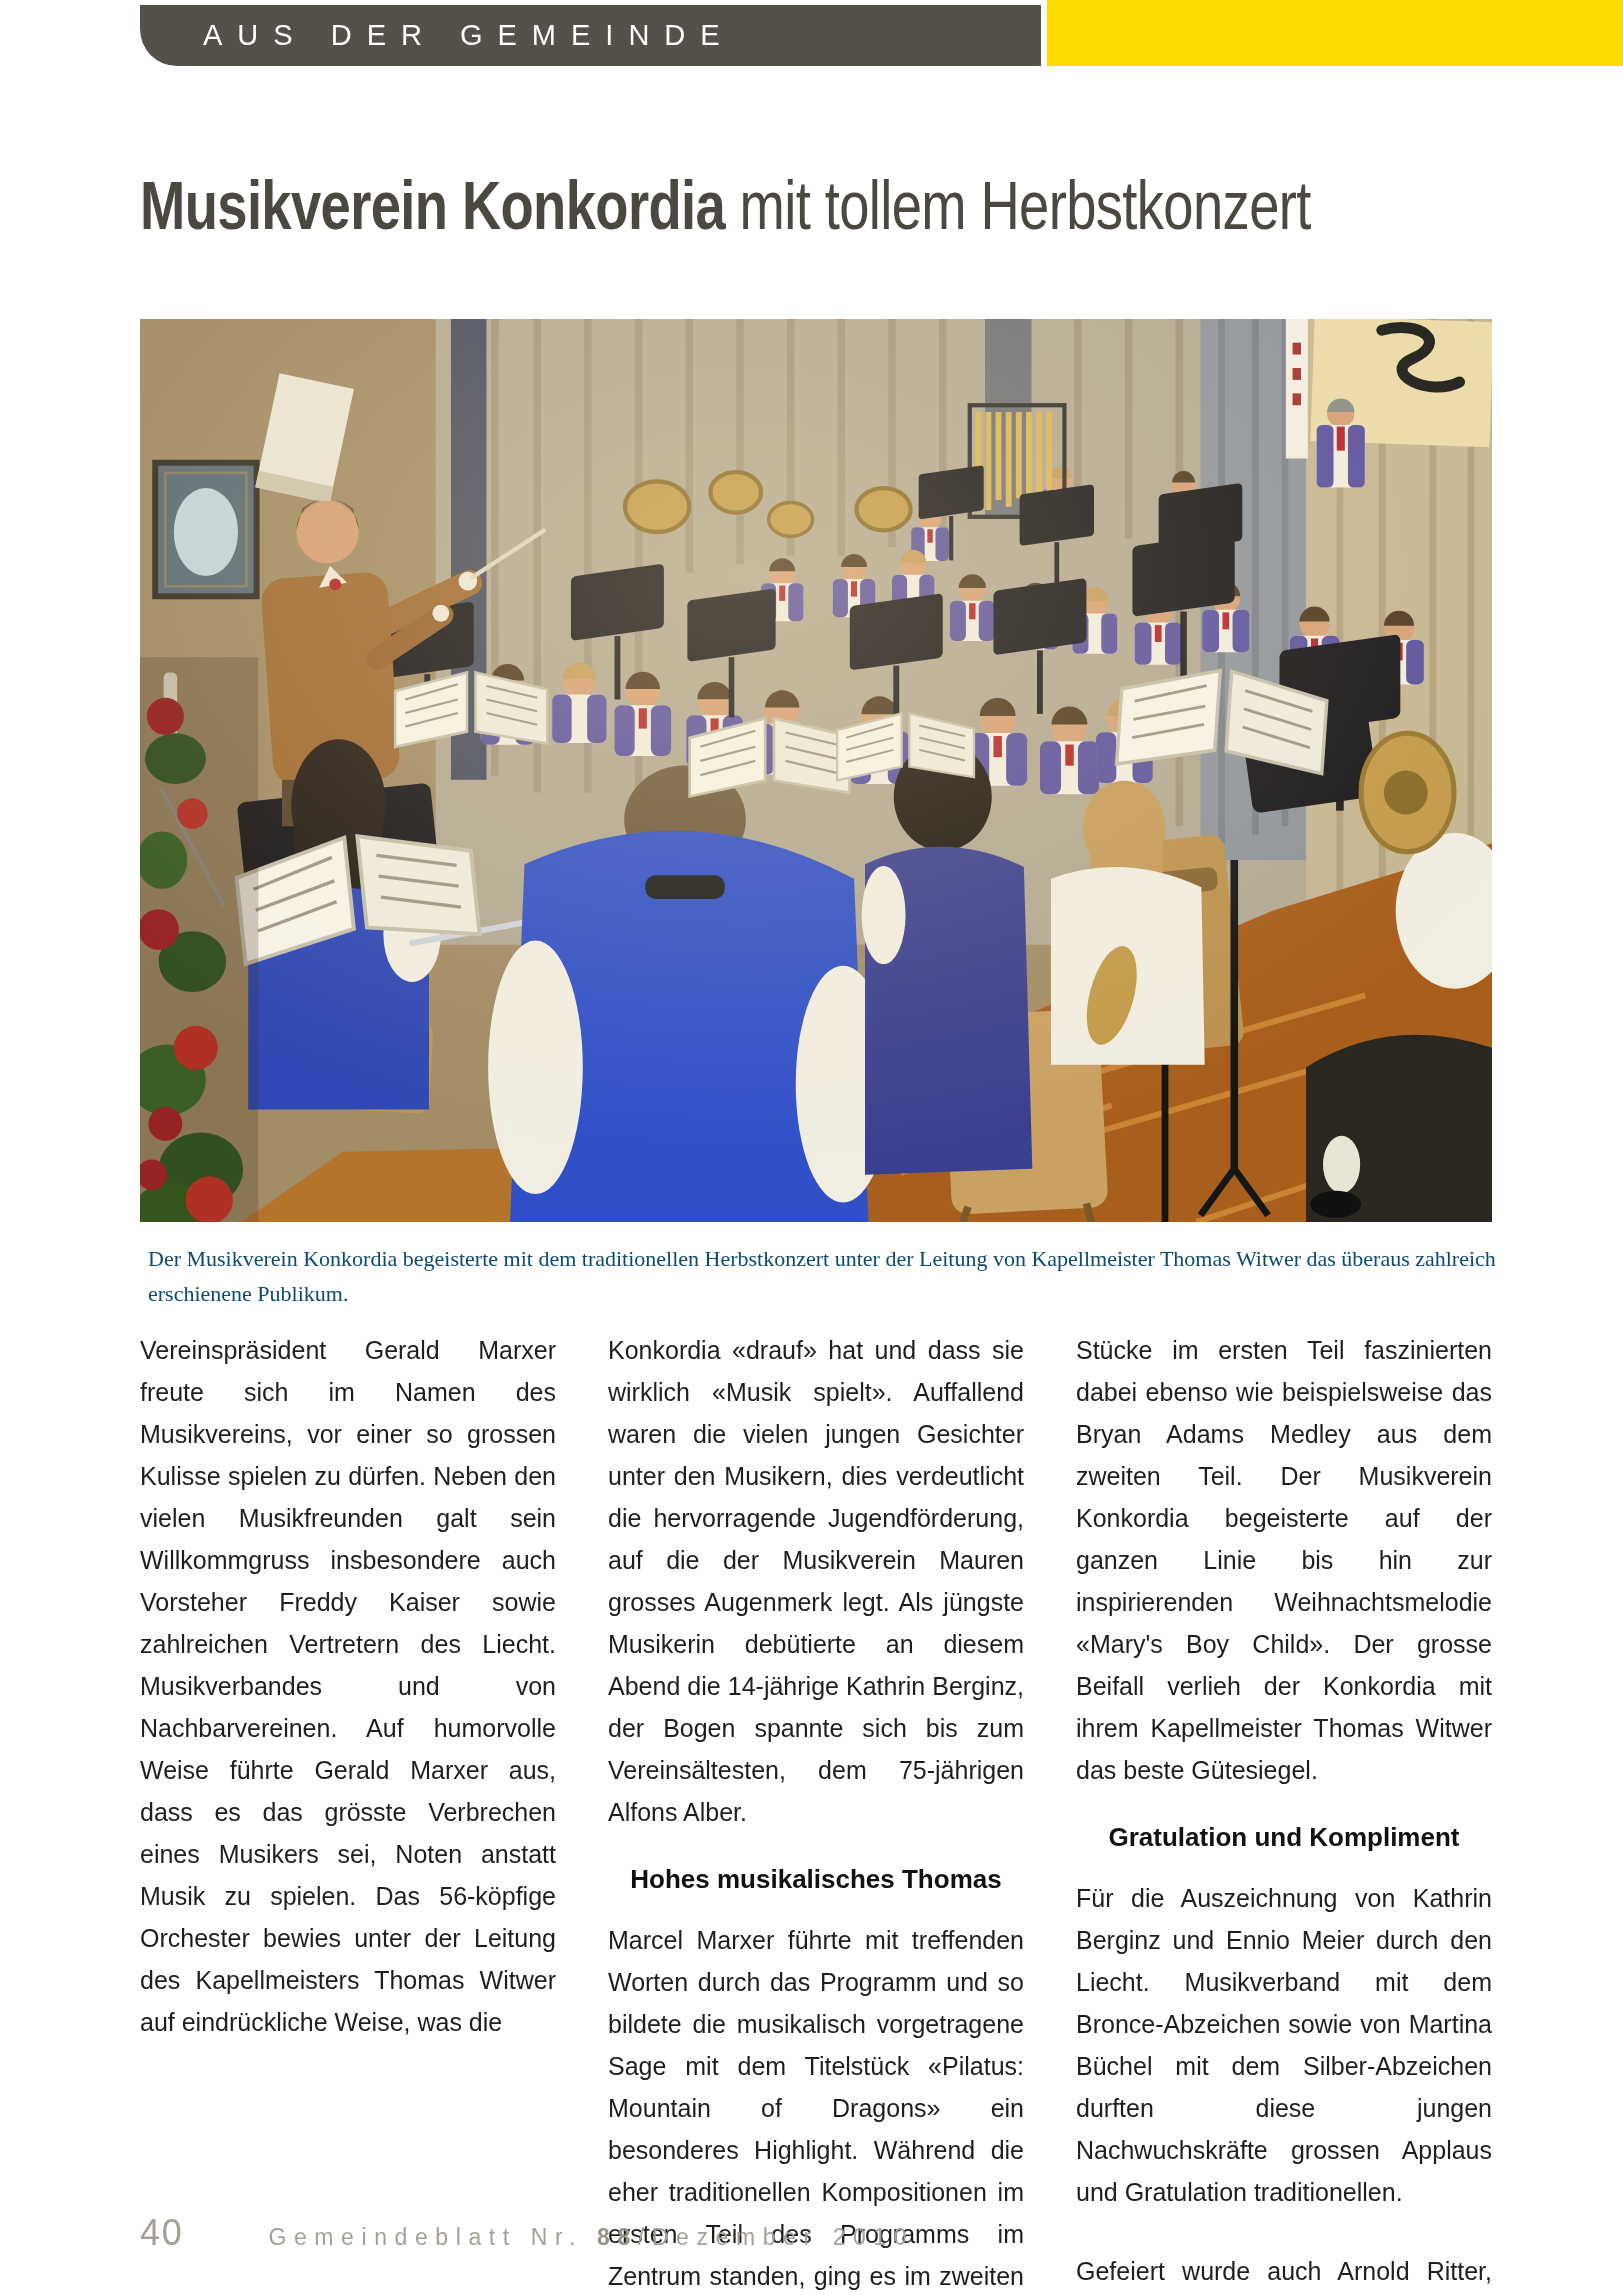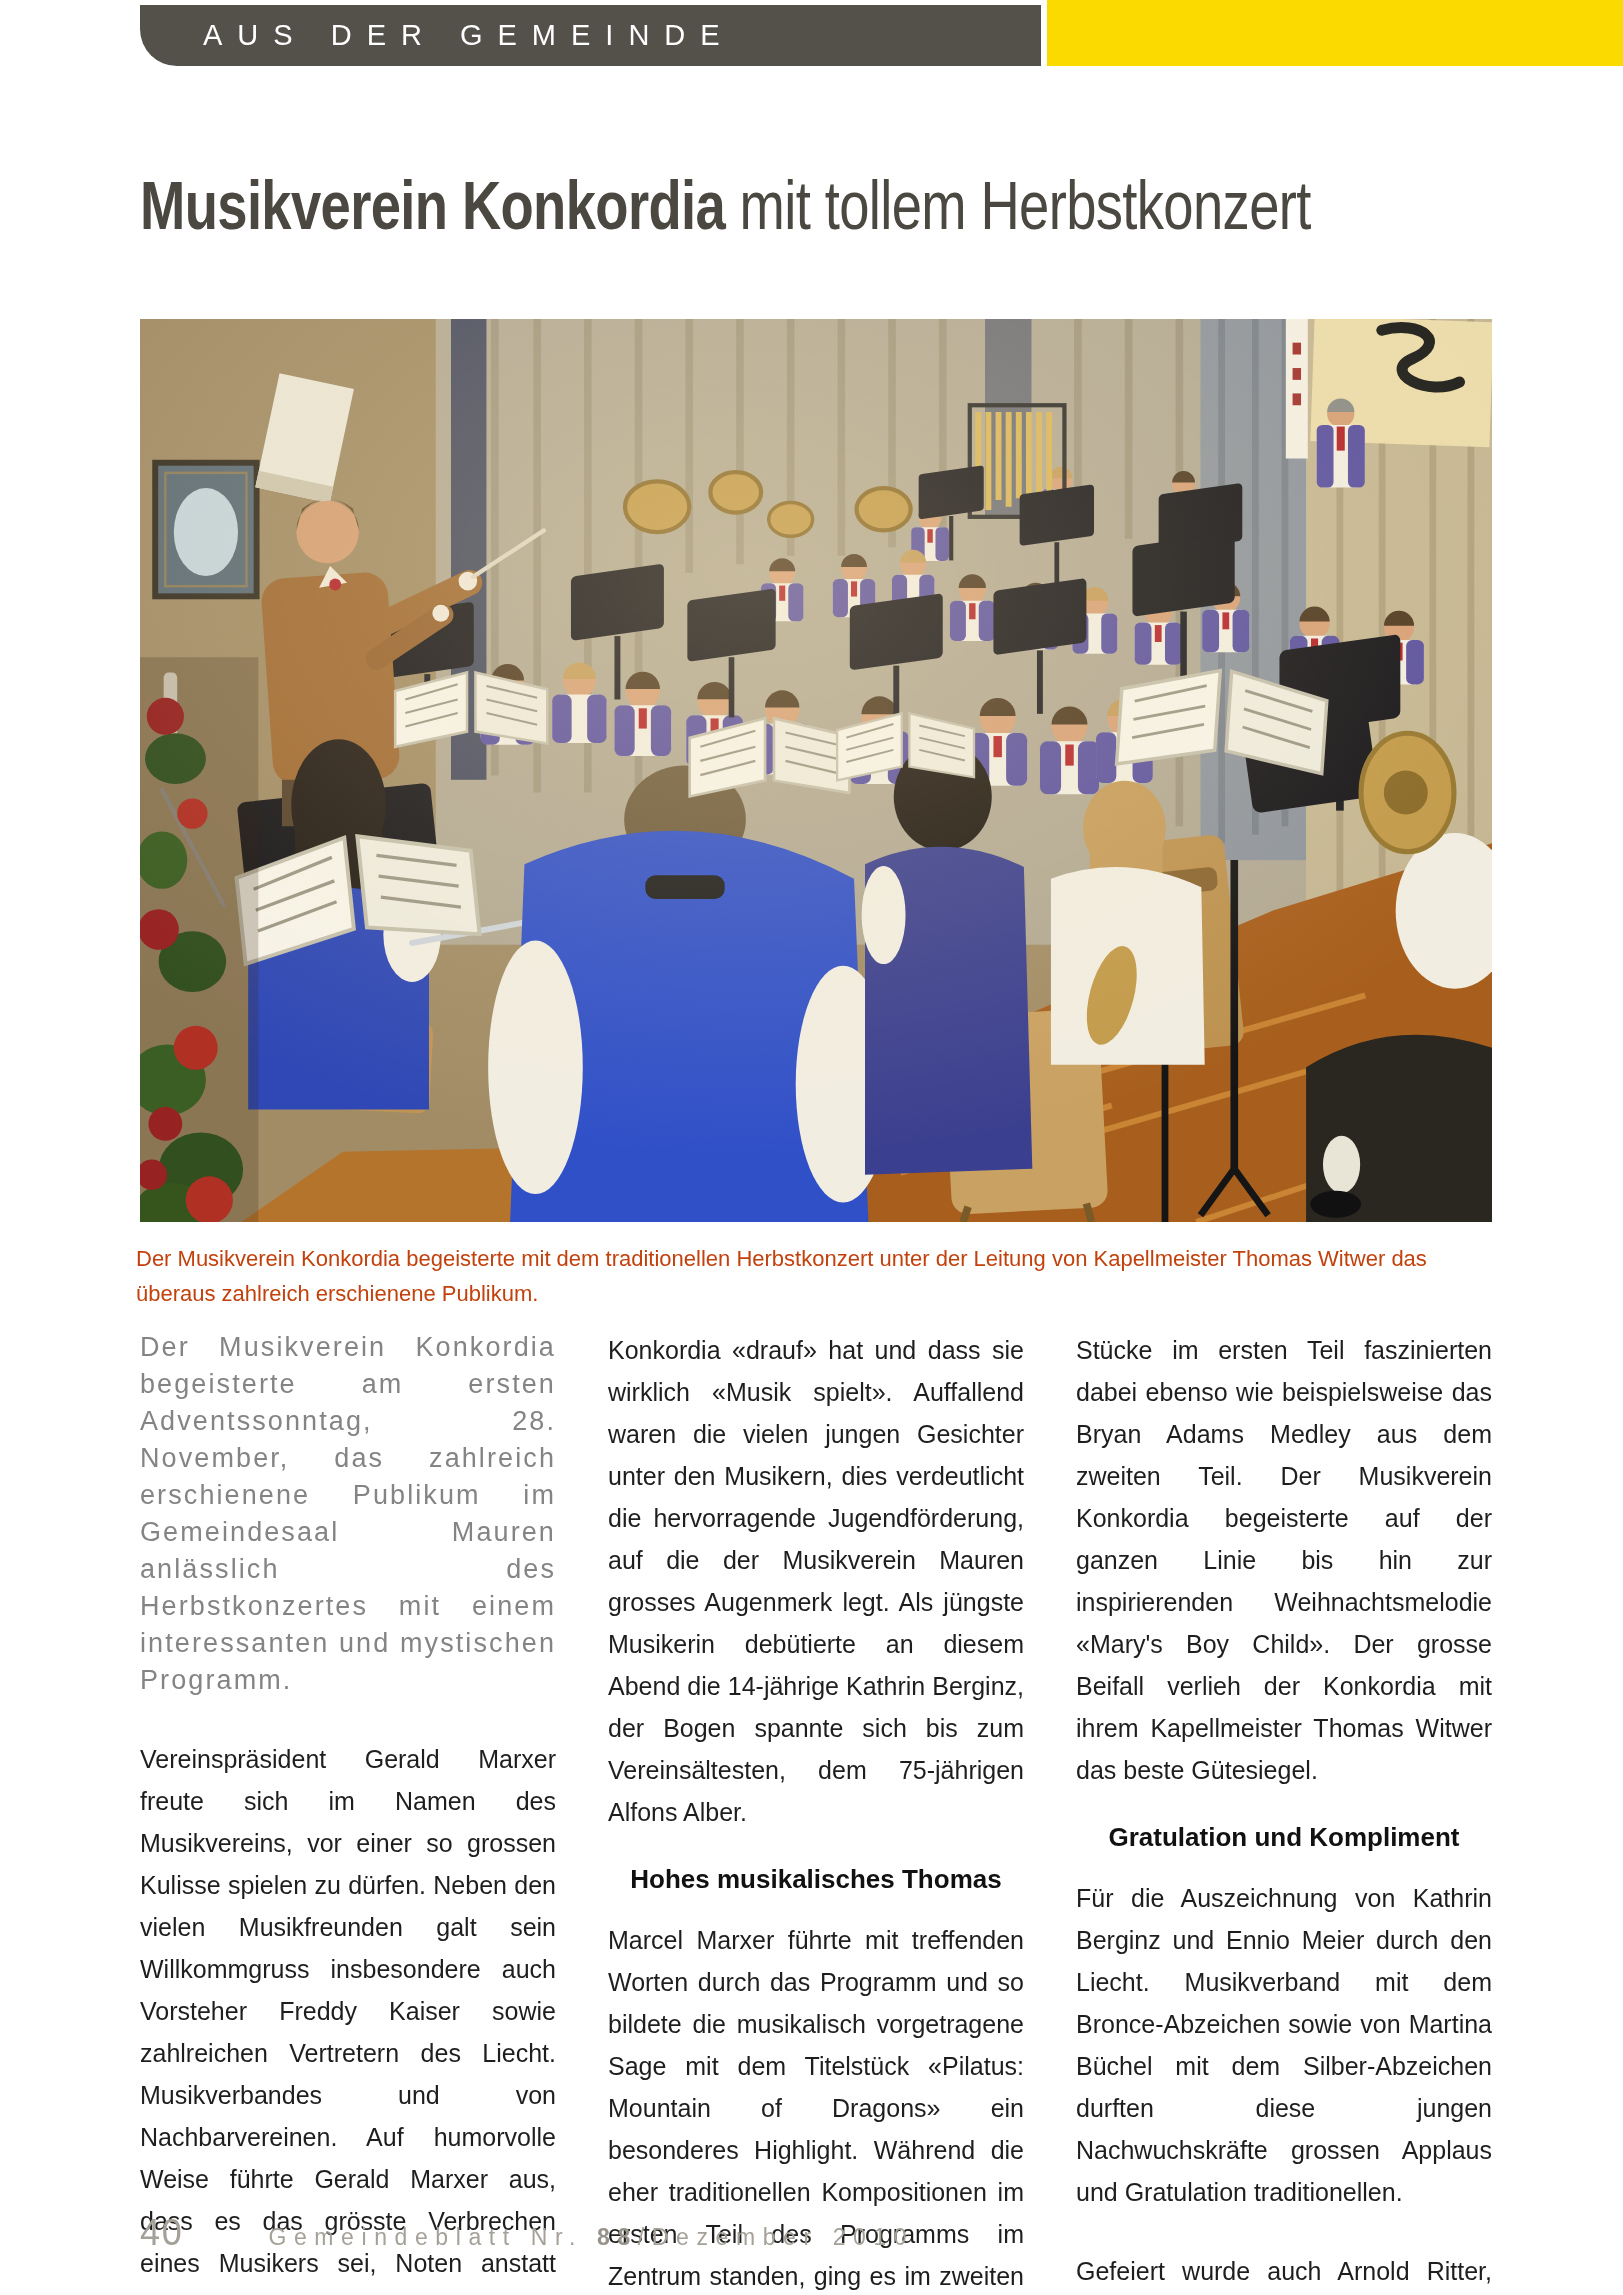"Der Musikverein Konkordia begeisterte" .caption { color: #c2410c -> #0c4a6e; font-family: none -> Liberation Serif, serif; left: 136px -> 148px }
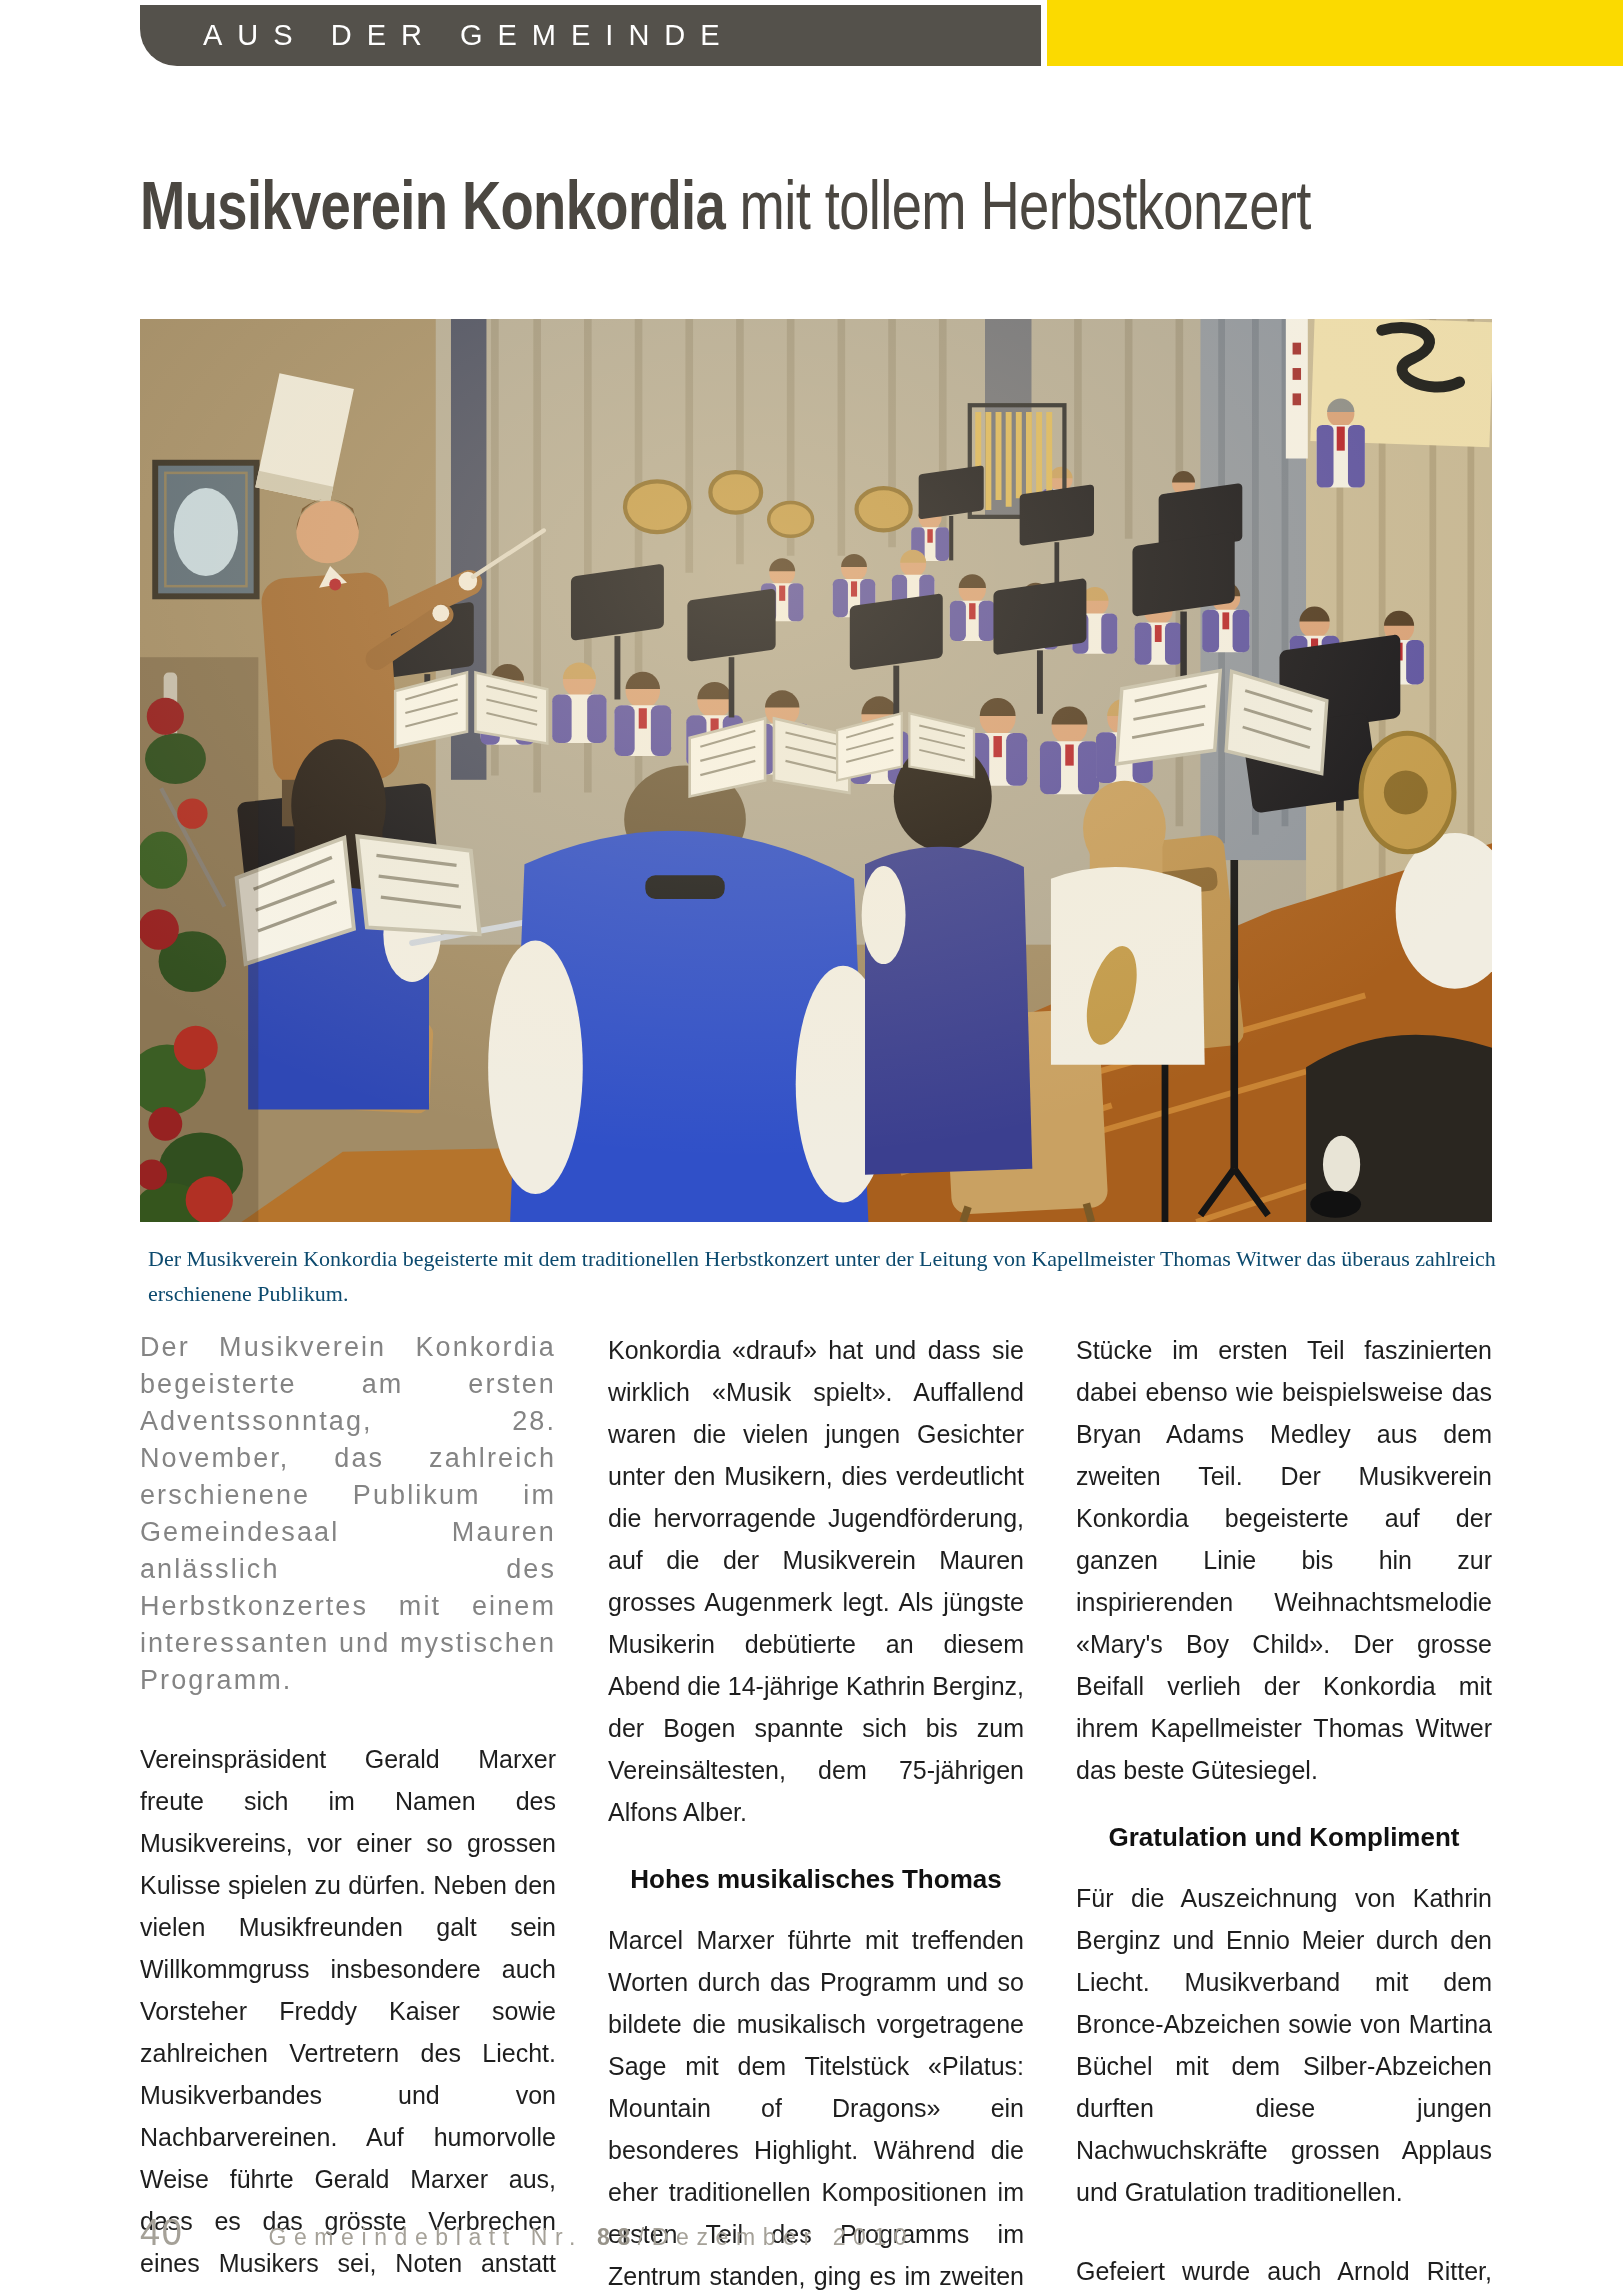"Der Musikverein Konkordia begeisterte am" p.lead { html: <p>Der Musikverein Konkordia begeisterte am ersten Adventssonntag, 28. November, das zahlreich erschienene Publikum im Gemeindesaal Mauren anlässlich des Herbstkonzertes mit einem interessanten und mystischen Programm.</p> -> none }
